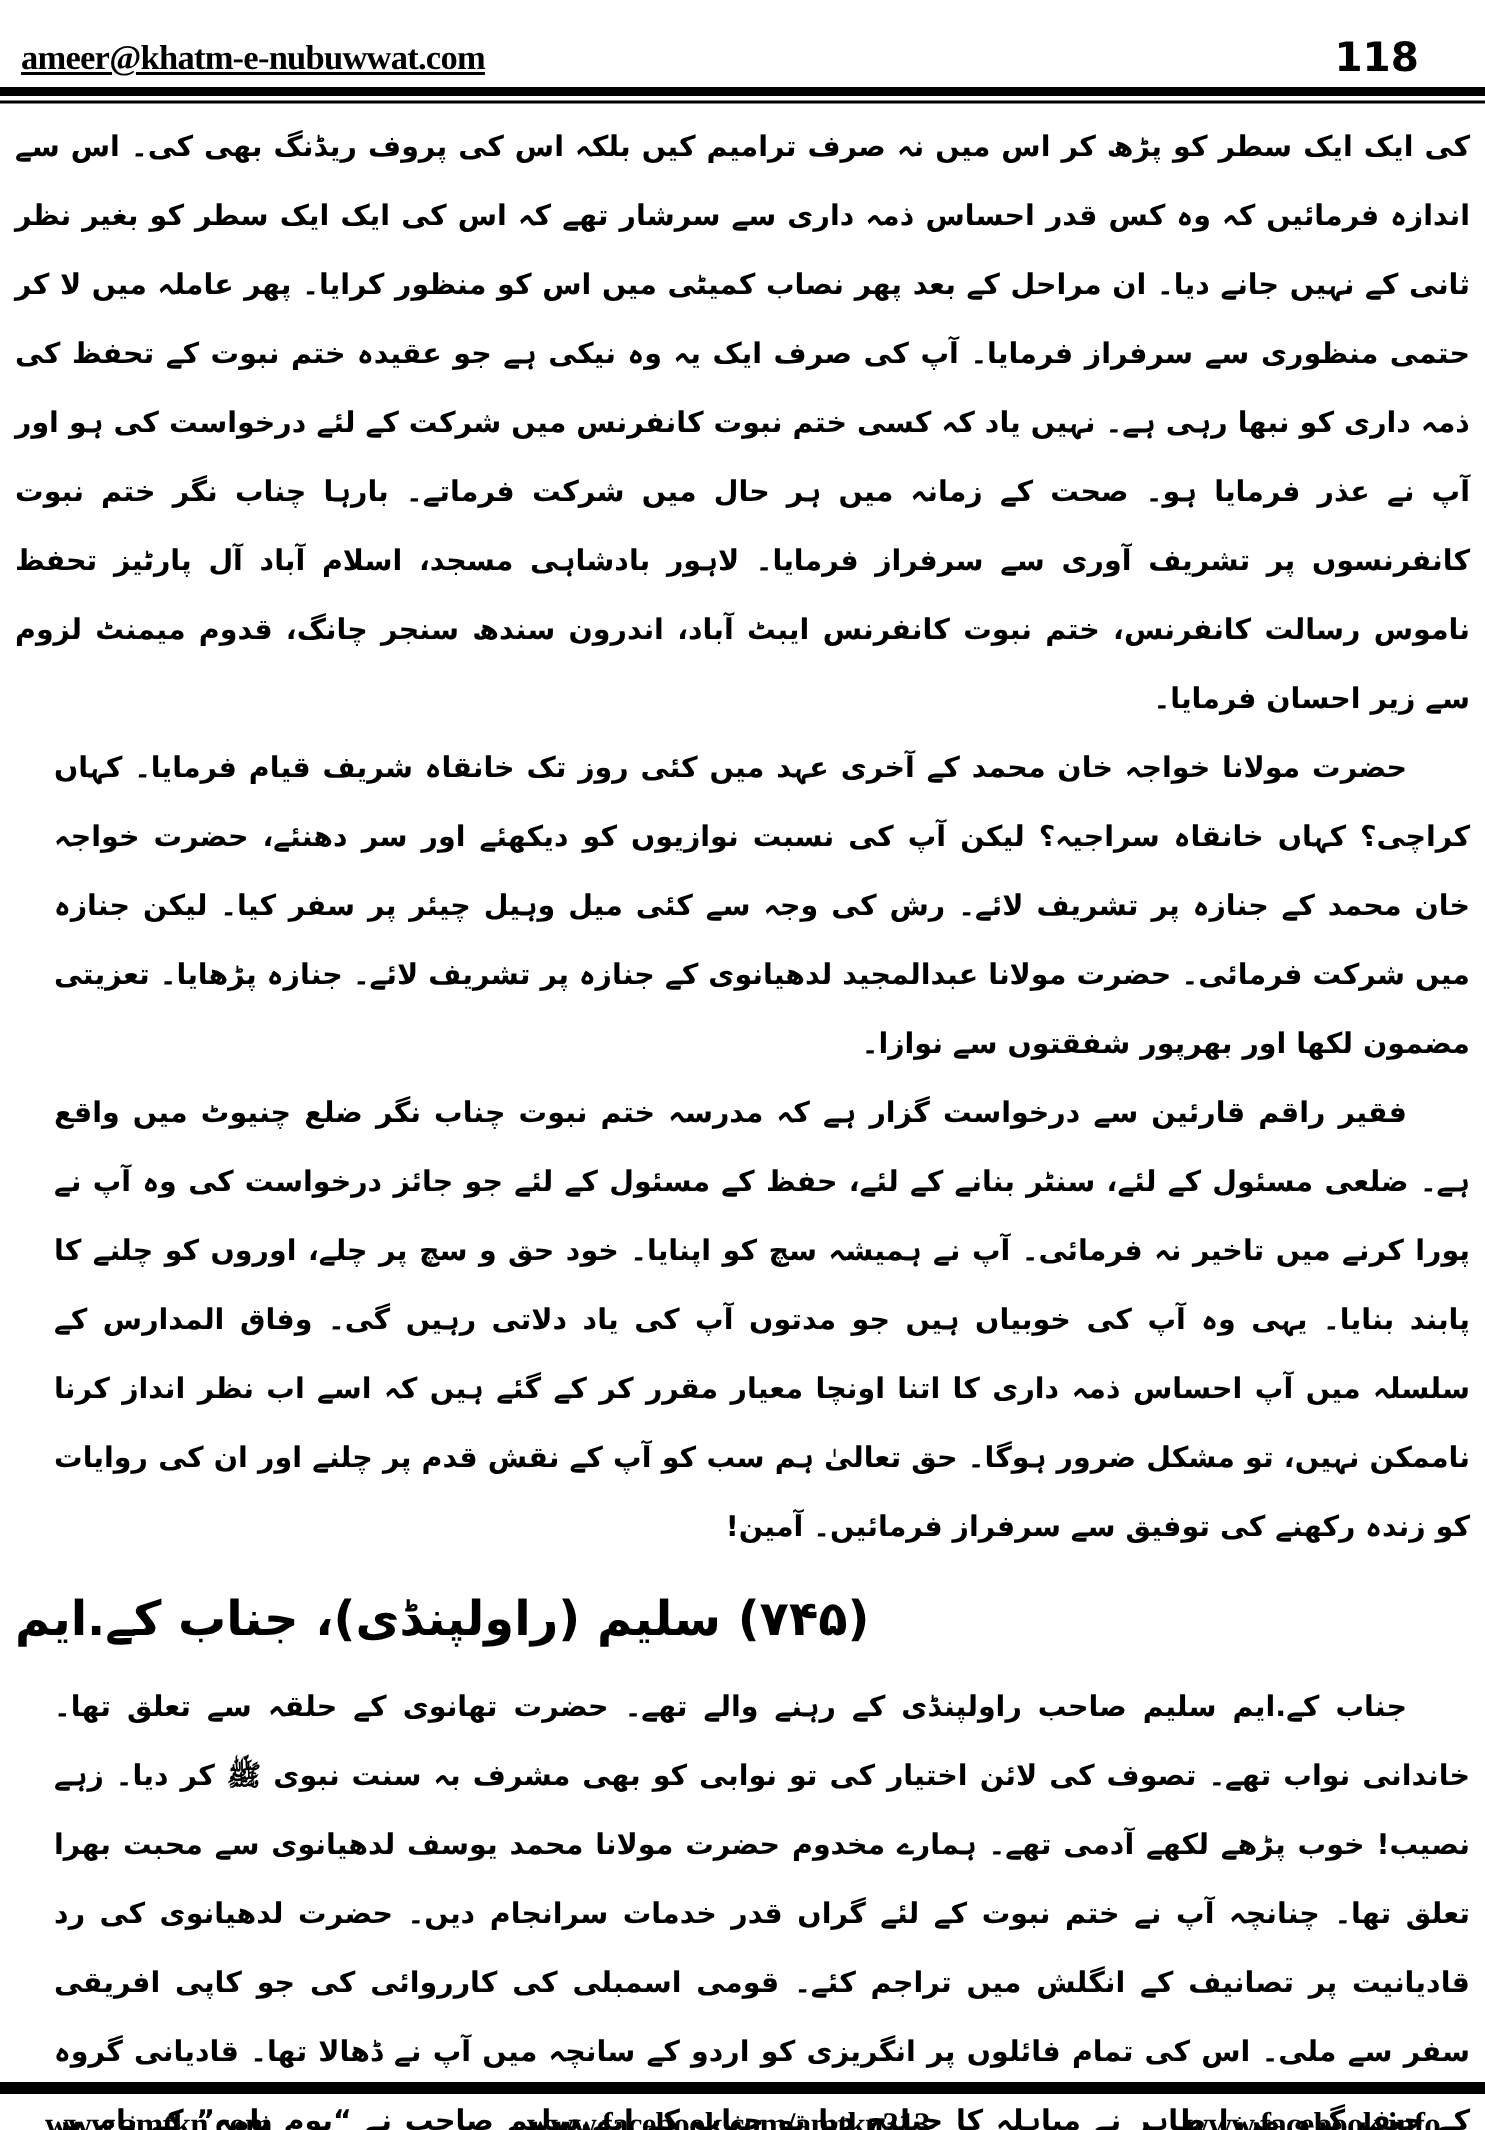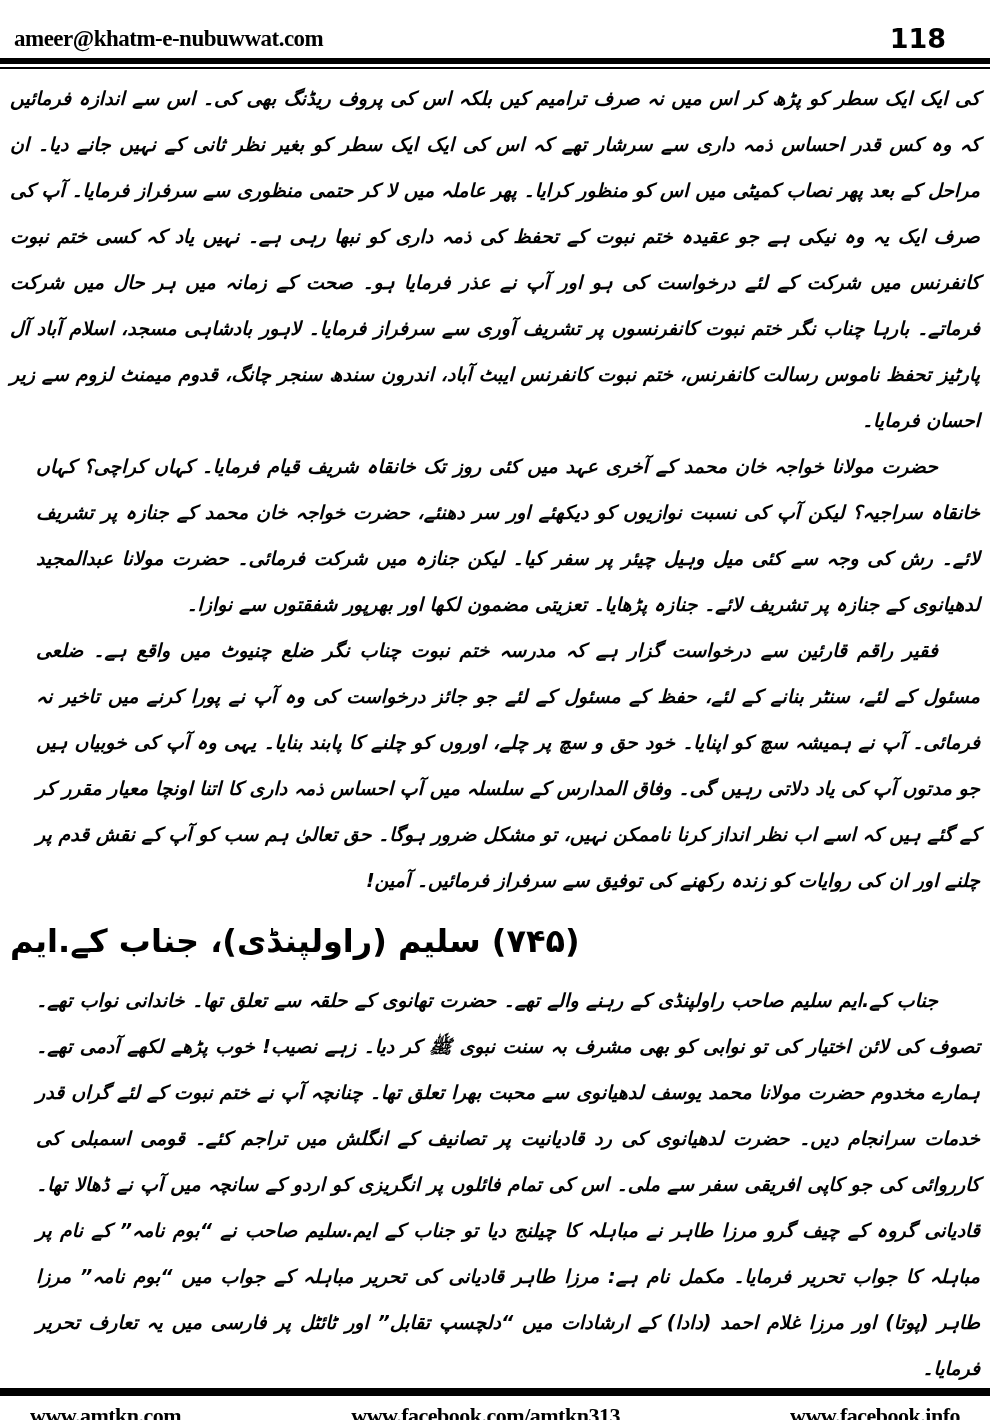"ameer@khatm-e-nubuwwat.com" .header-email { text-decoration: none -> underline }
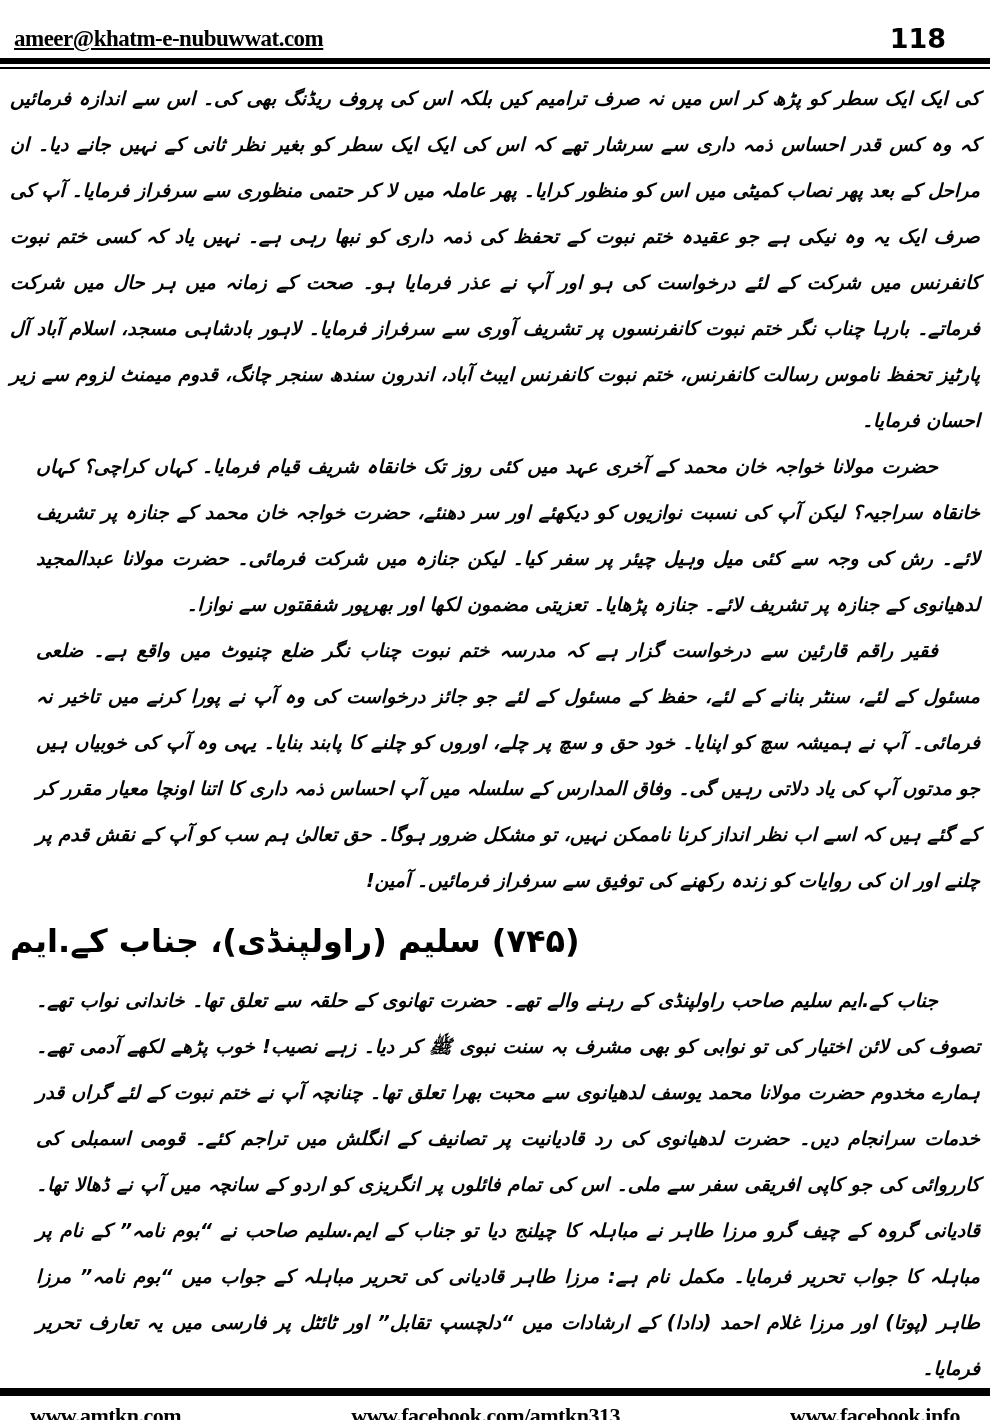"کی ایک ایک سطر کو" .para { font-style: italic -> none }
